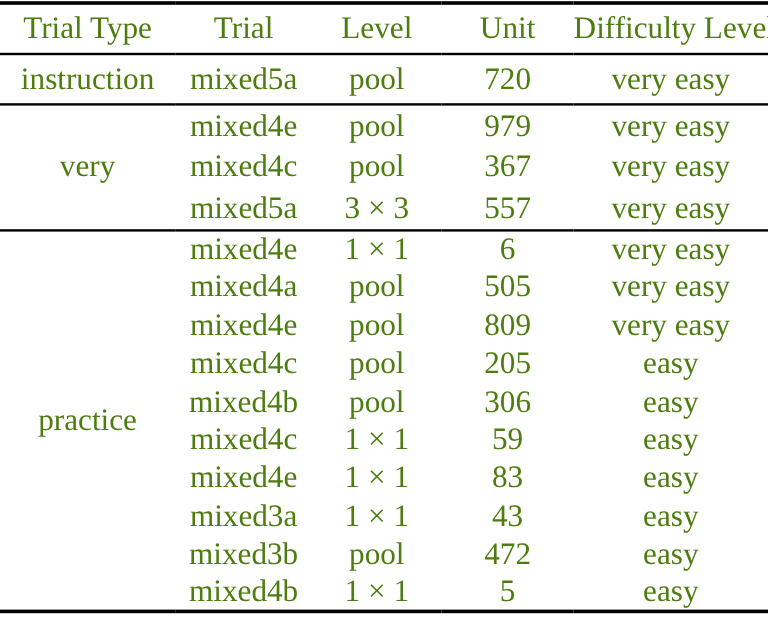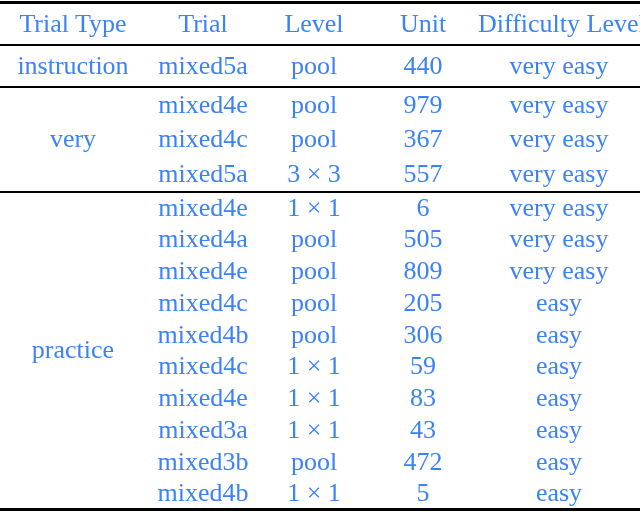"Trial Type" table.trials { color: #3b82f6 -> #4d7c0f }
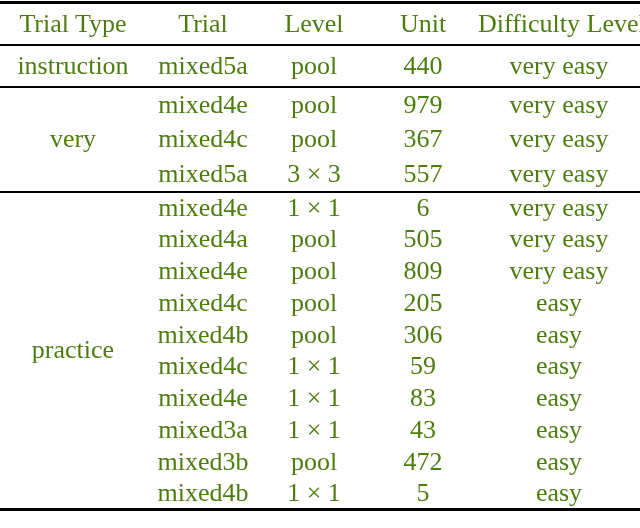"440" td { text: 440 -> 720 }
